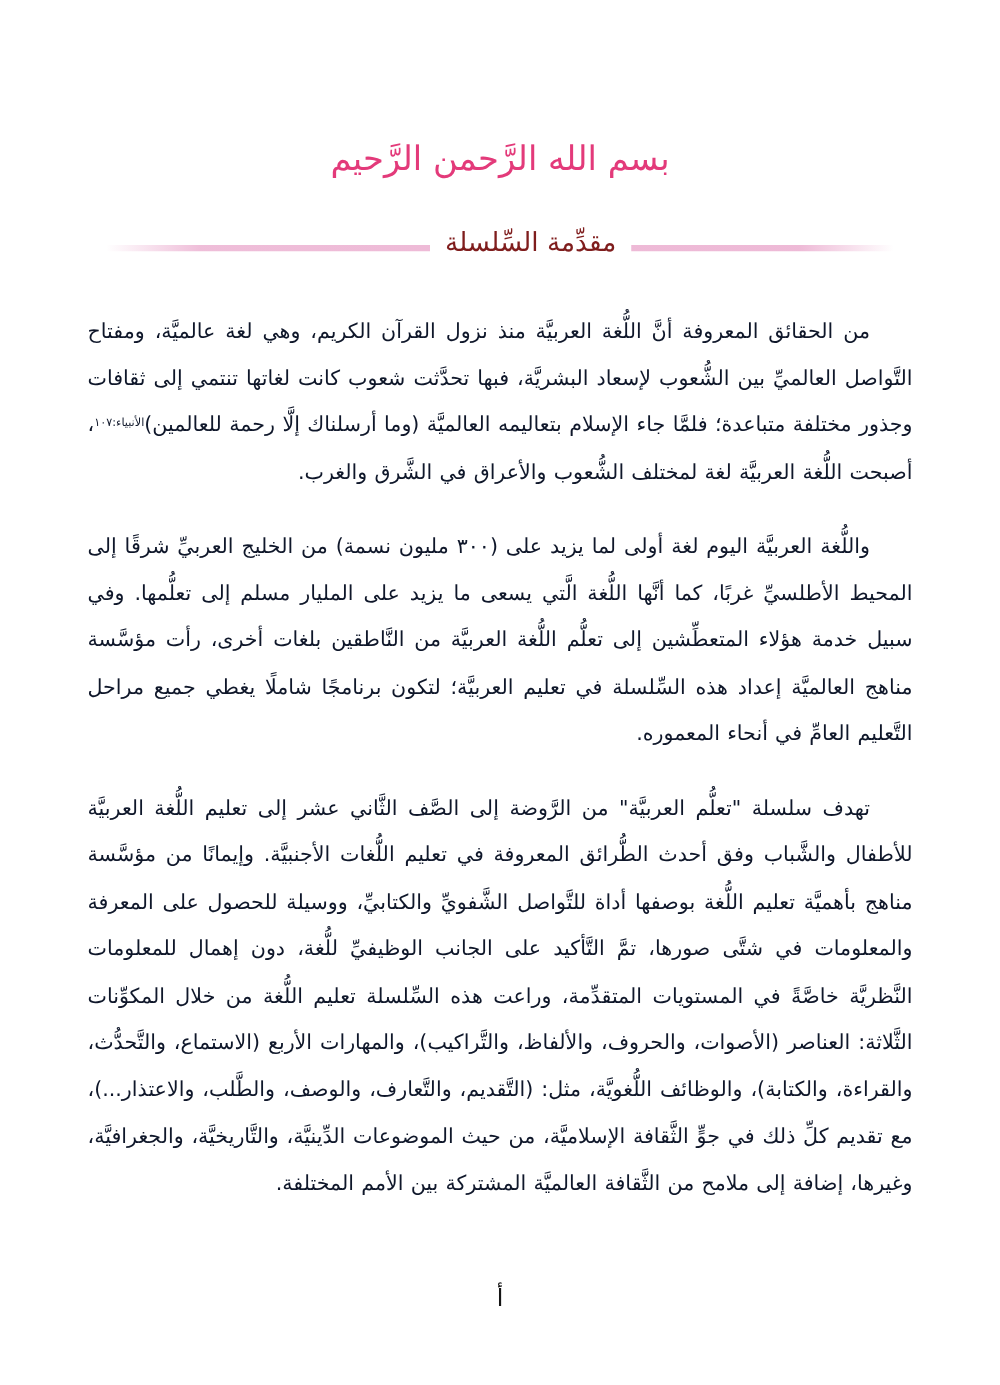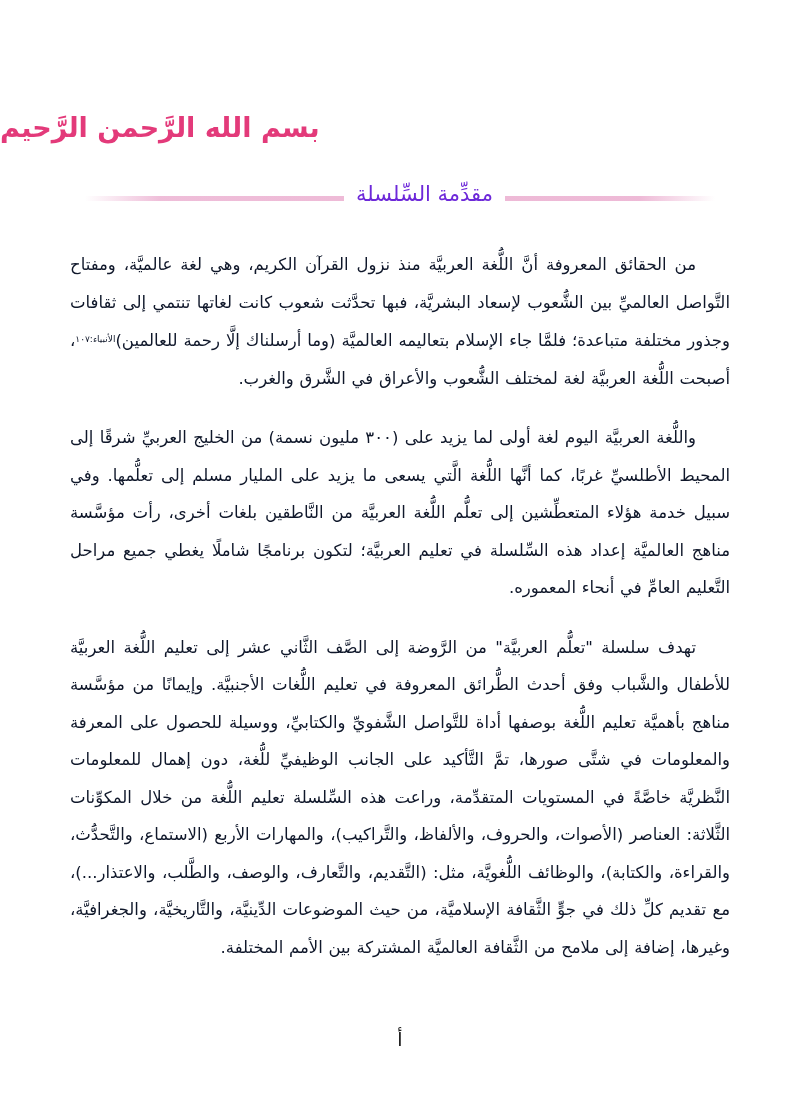"بسم الله الرَّحمن الرَّحيم" .basmala { font-weight: bold -> normal; text-align: left -> center }
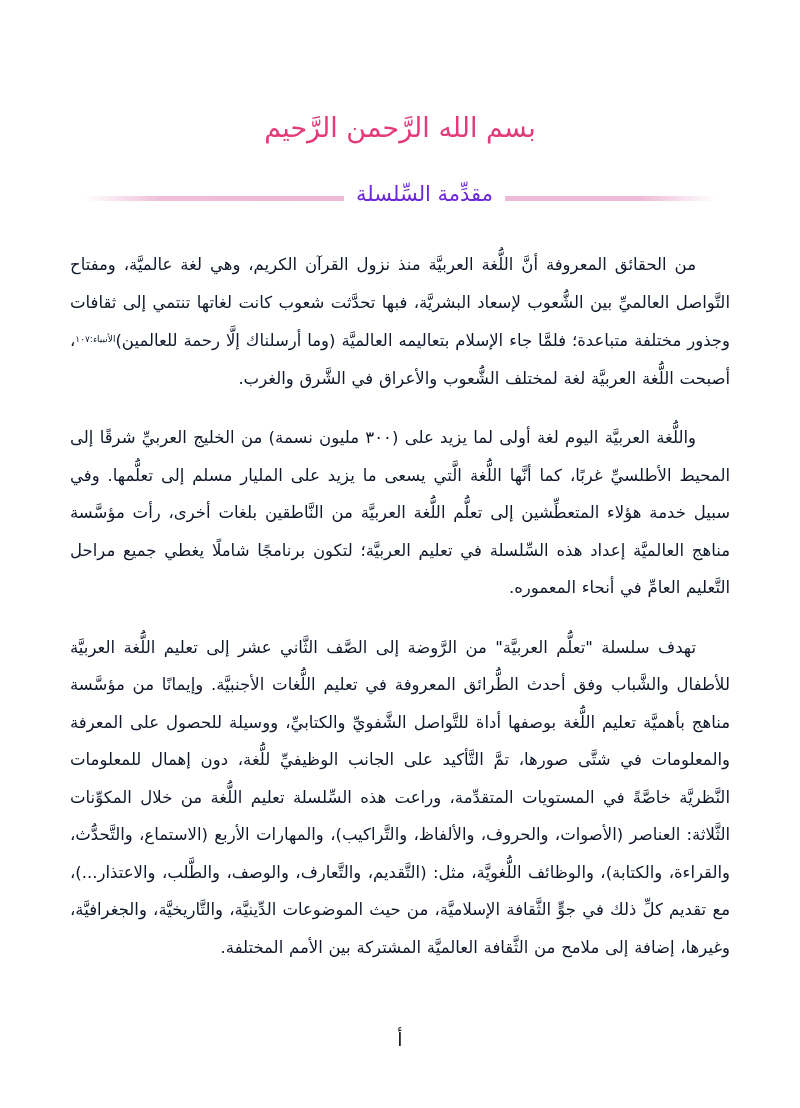"مقدِّمة السِّلسلة" .title-text { color: #6d28d9 -> #7f1d1d }
